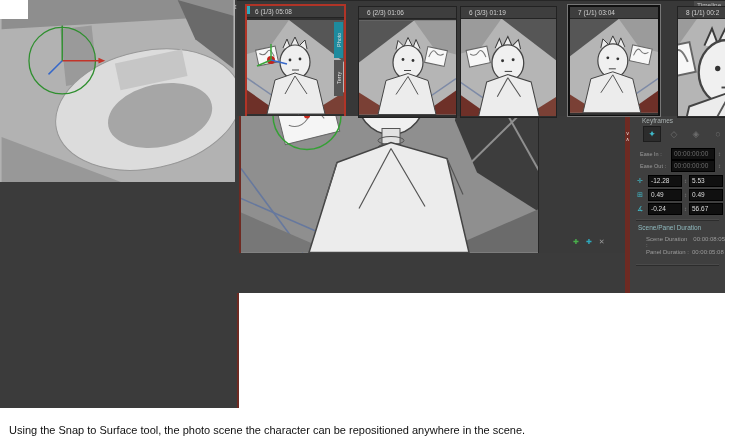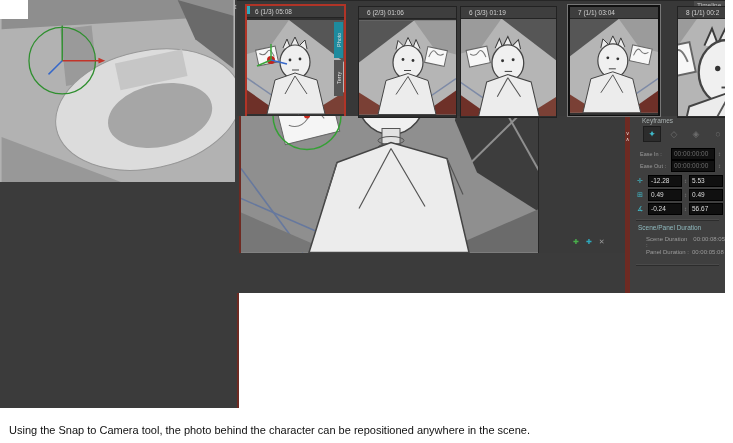"Using the Snap to Camera" div { text: Camera tool, the photo behind -> Surface tool, the photo scene }
